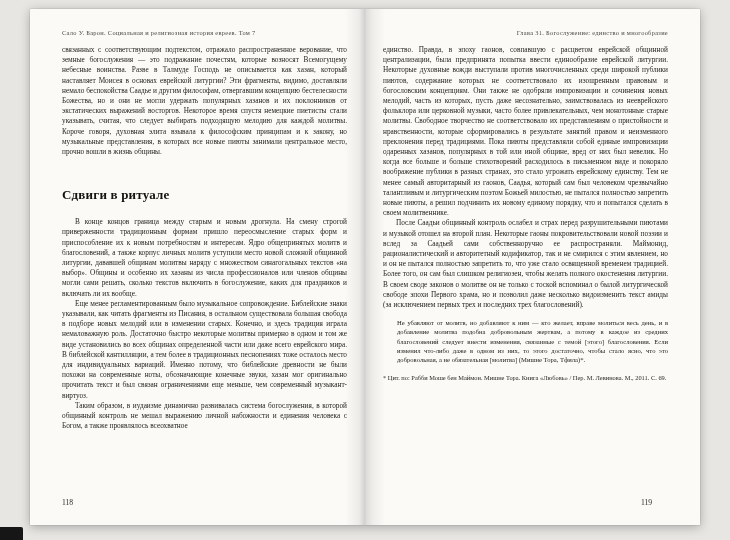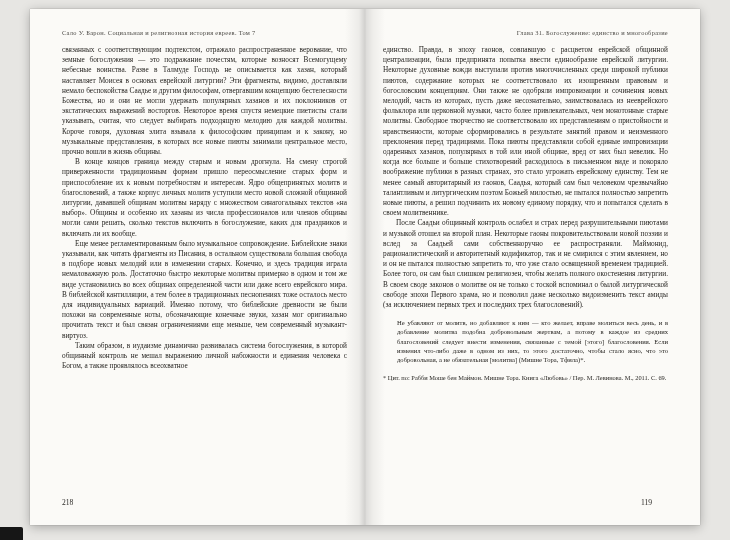"Сдвиги в ритуале" h2.section-heading { html: none -> <h2>Сдвиги в ритуале</h2> }
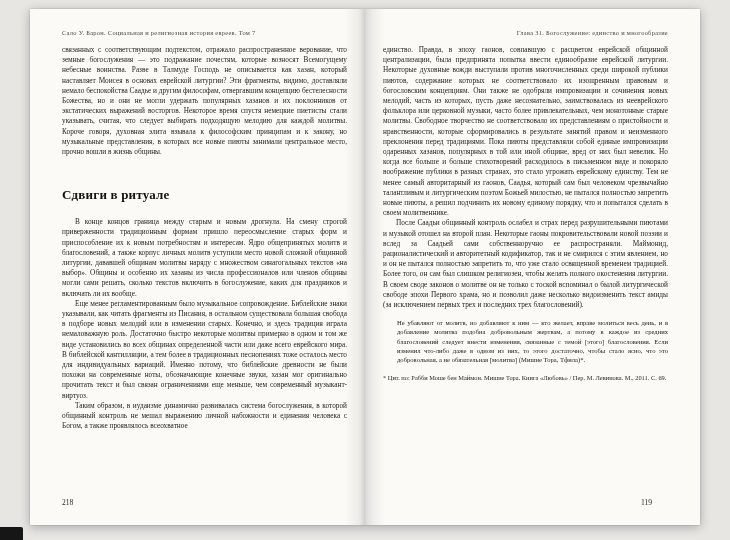"218" div.page-number { text: 218 -> 118 }
